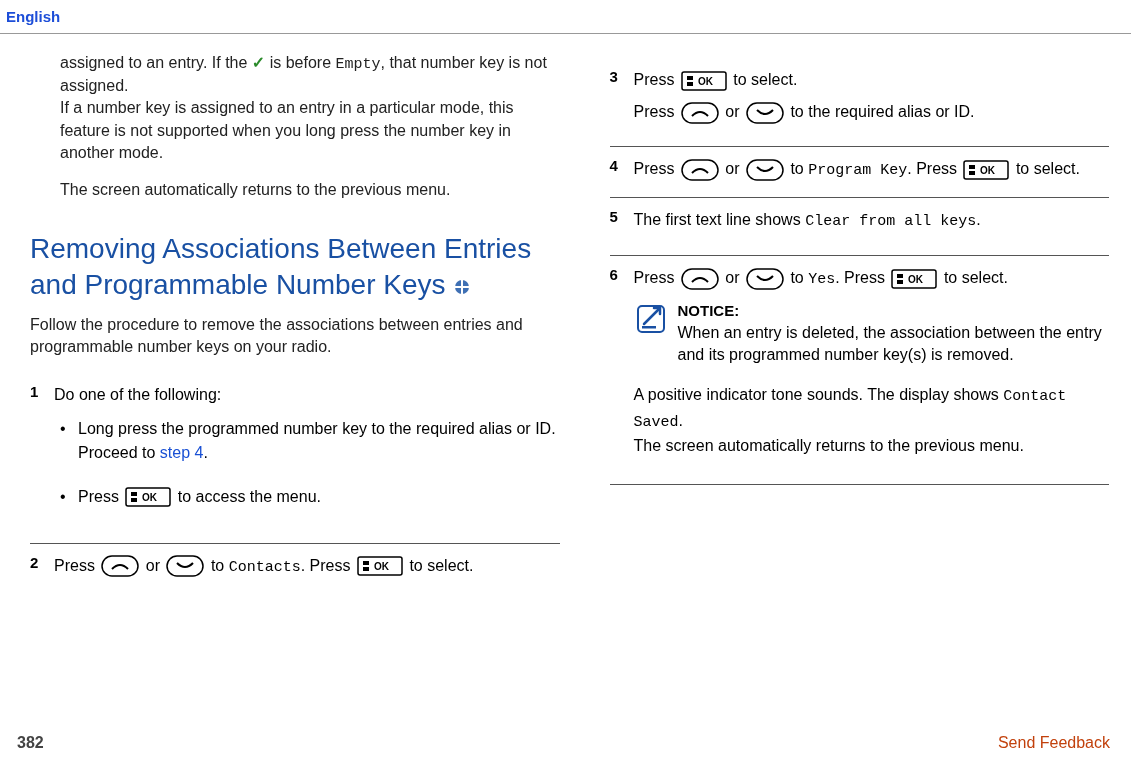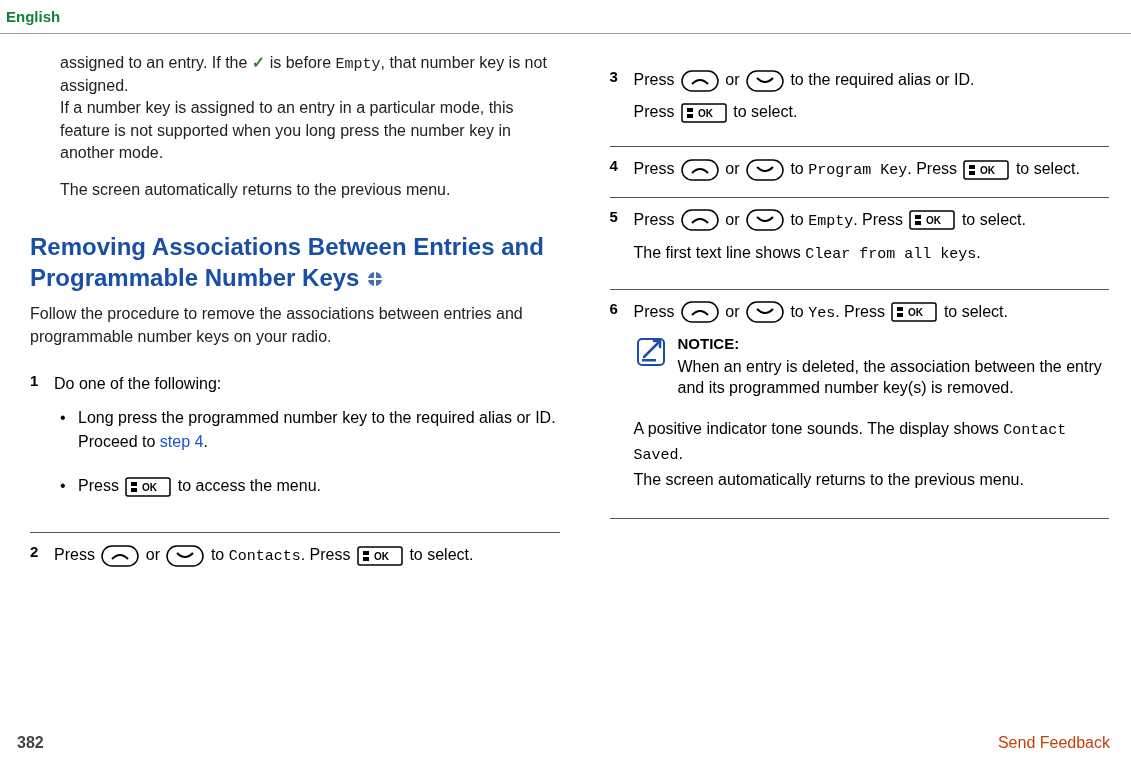"English" .header { color: #15803d -> #1d4ed8 }
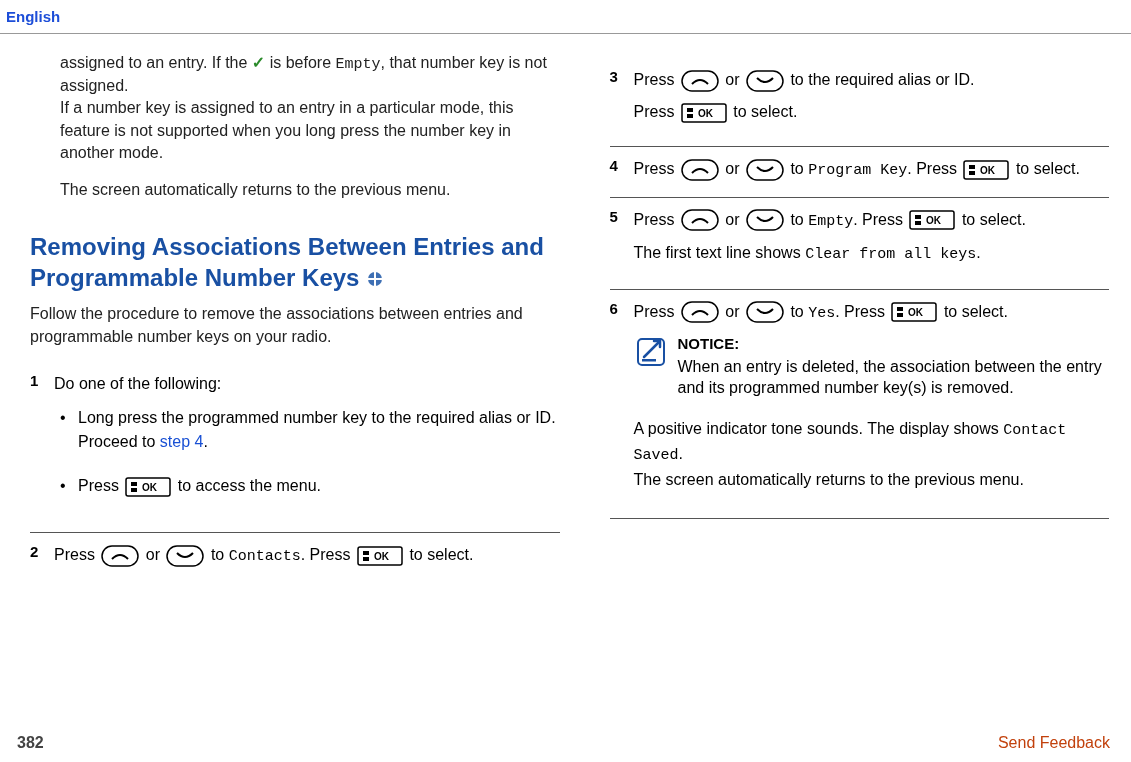"Press or to the required" p { order: before "Press to select." -> after "Press to select." }
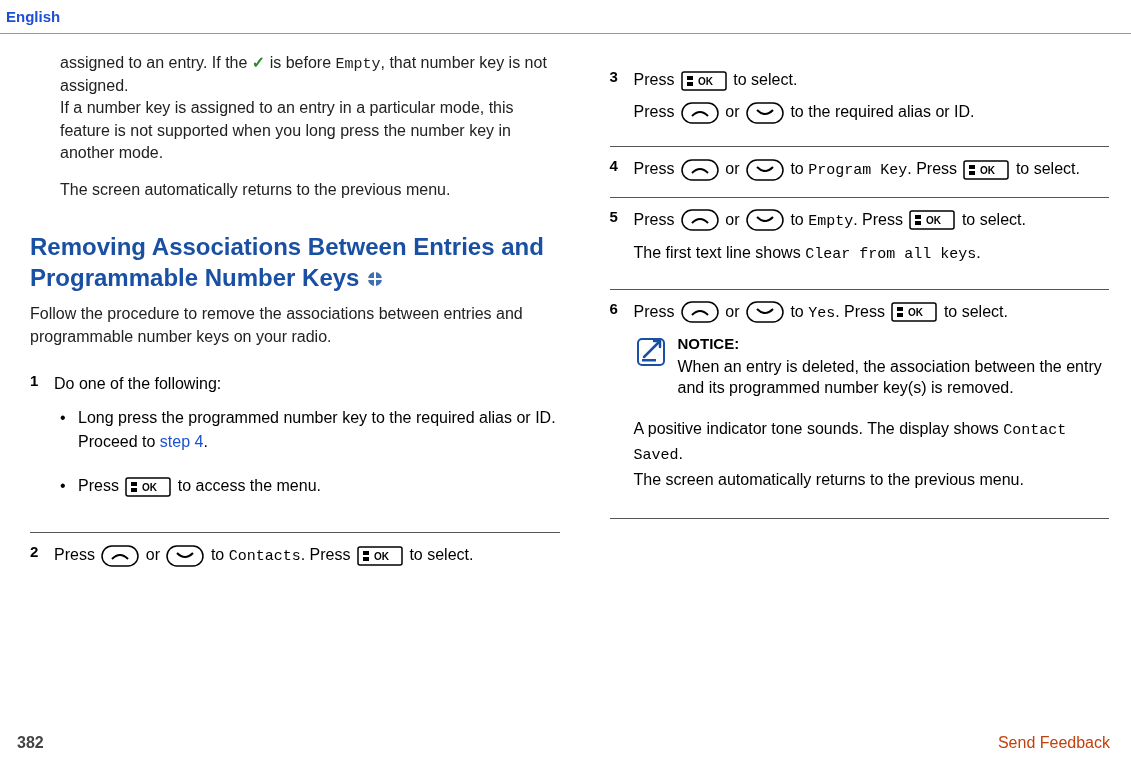"Press or to Empty. Press" p { html: <p> <span>Press </span><span><svg> <use></use> </svg></span><span> or </span><span><svg> <use></use> </svg></span><span> to </span><span>Empty</span><span>. Press </span><span><svg> <use></use> </svg></span><span> to select.</span> </p> -> none }
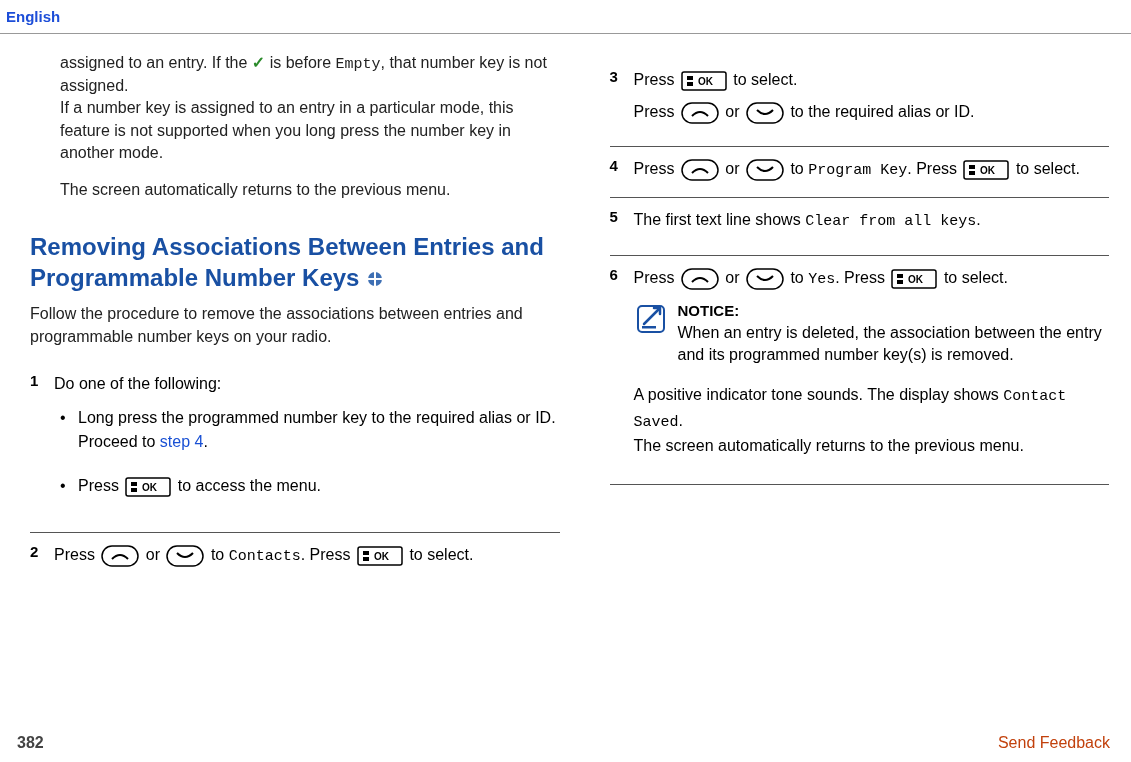"Removing Associations Between Entries" .heading { font-size: 24px -> 28px; font-weight: bold -> normal }
